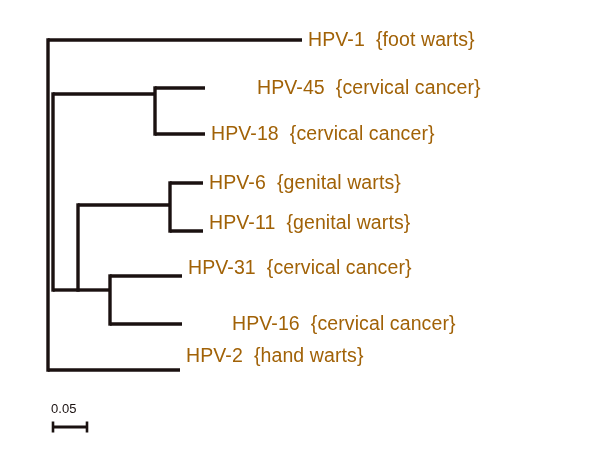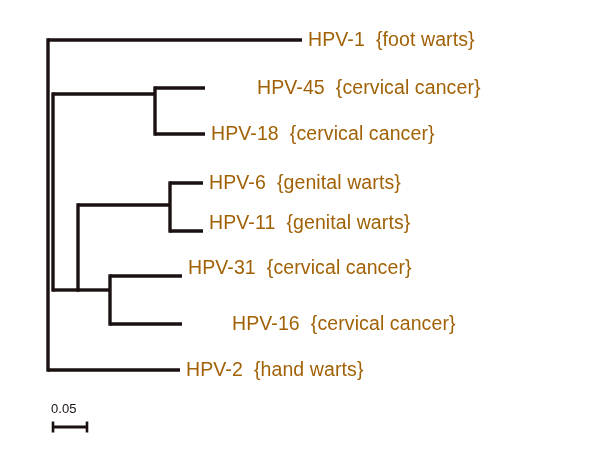"HPV-2 {hand warts}" div.leaf-label { top: 370px -> 356px }
